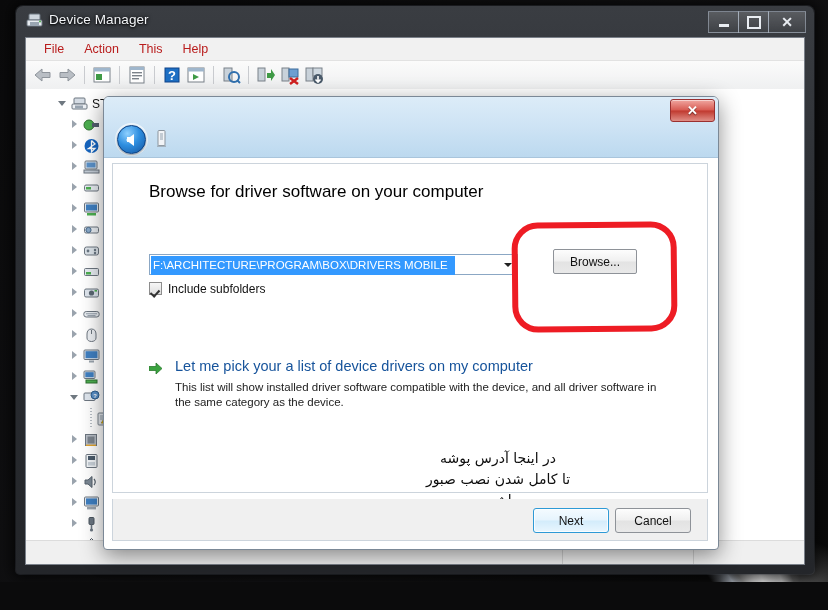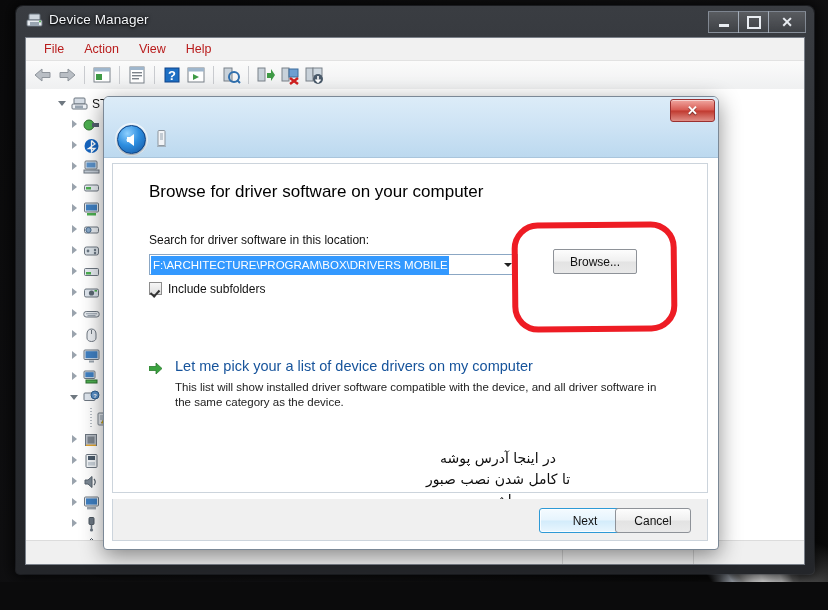"View" div.dm-menu { text: View -> This }
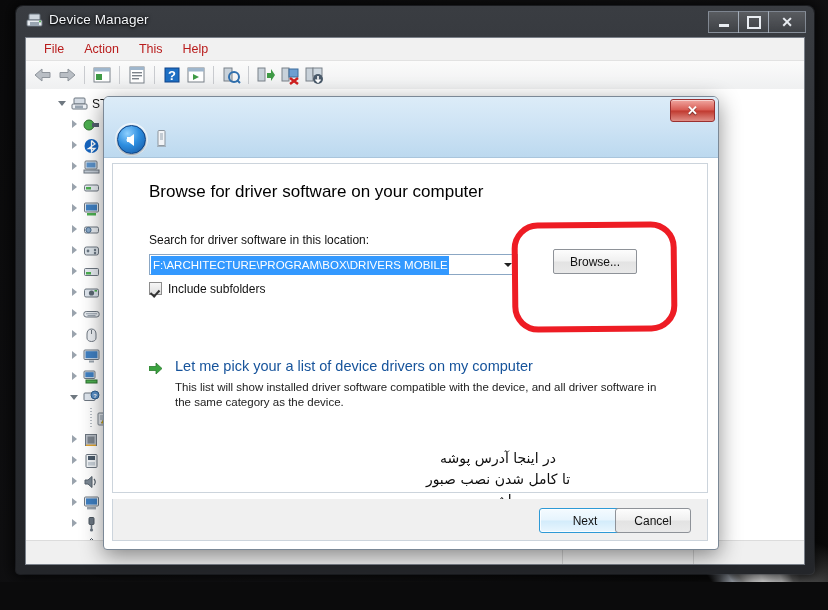"Search for driver software in" div.lbl-search { html: <div>Search for driver software in this location:</div> -> none }
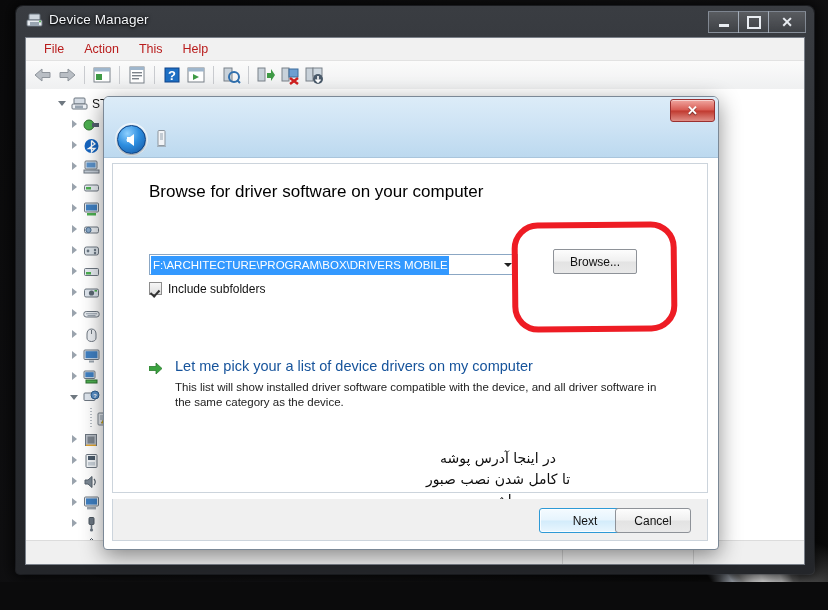"F:\ARCHITECTURE\PROGRAM\BOX\DRIVERS" .combo-text { padding: 0 1px 0 2px -> 0 7px 0 2px }
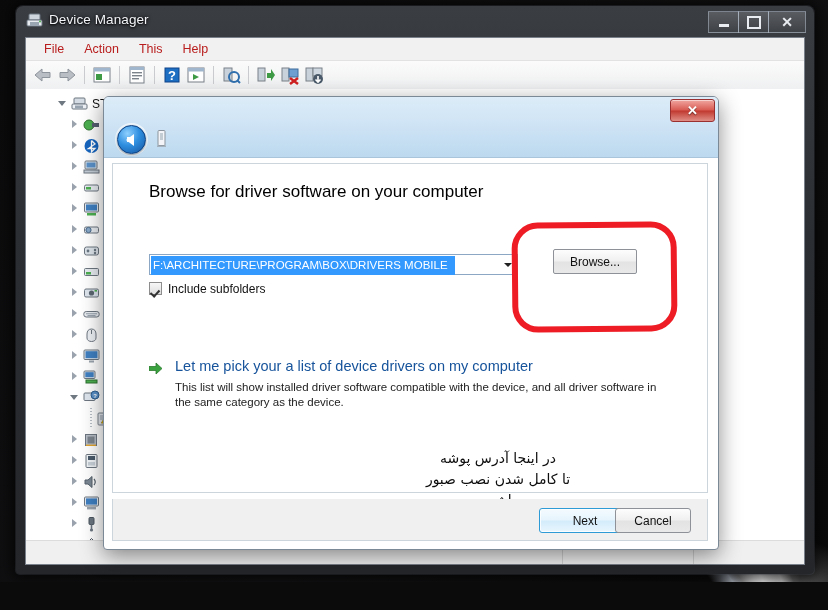"Next" .btn.next { padding-left: 8px -> none; right: 84px -> 98px }
